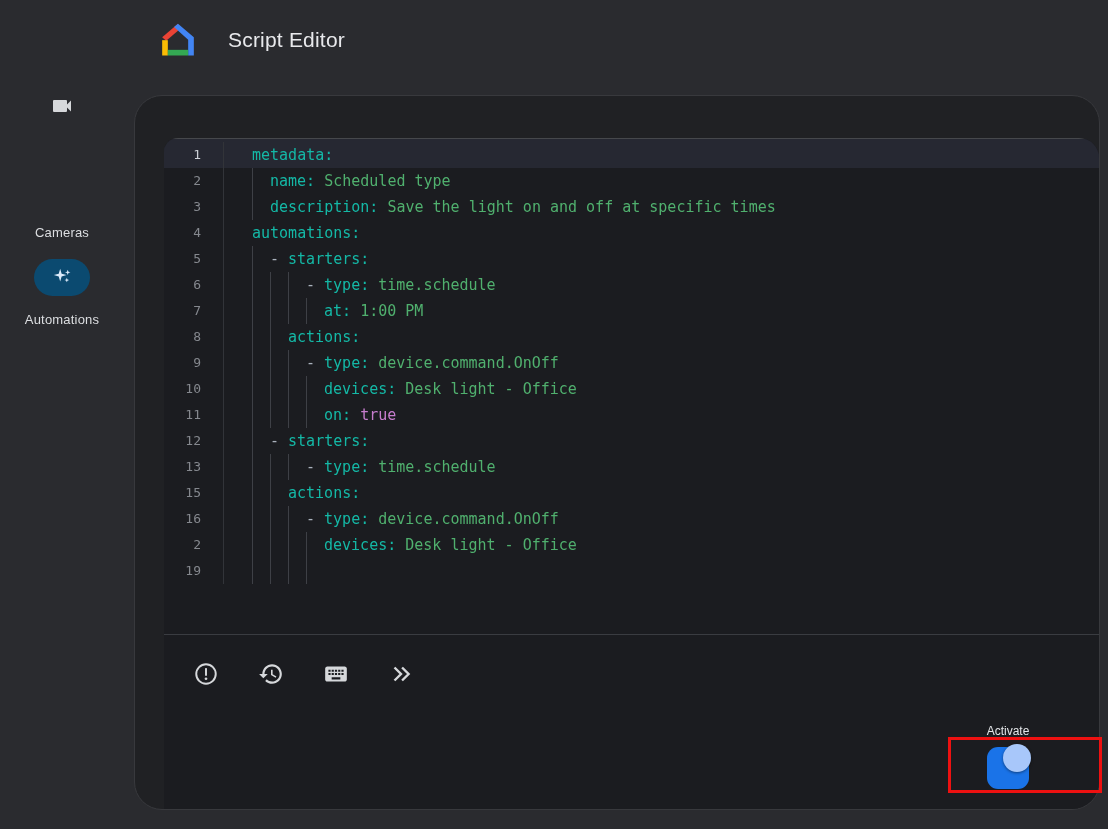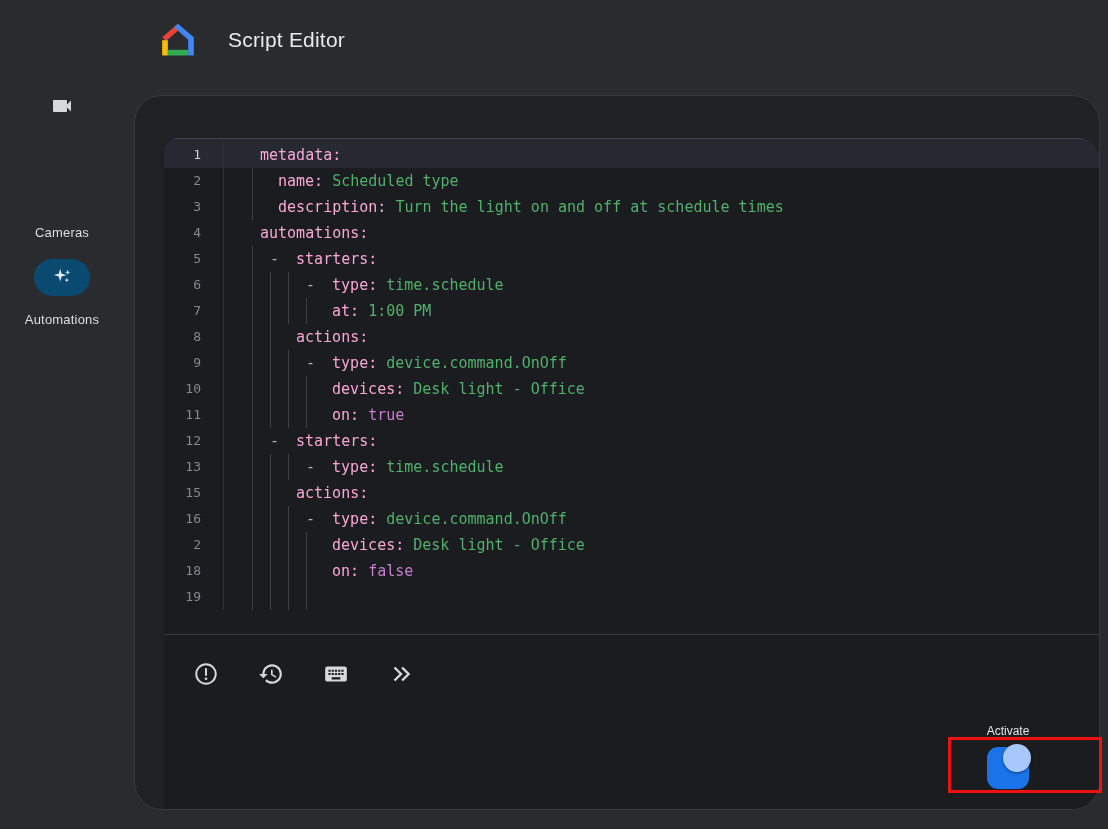"metadata:" .tk-k { color: #f9a8d4 -> #14b8a6; margin-left: 8px -> none }
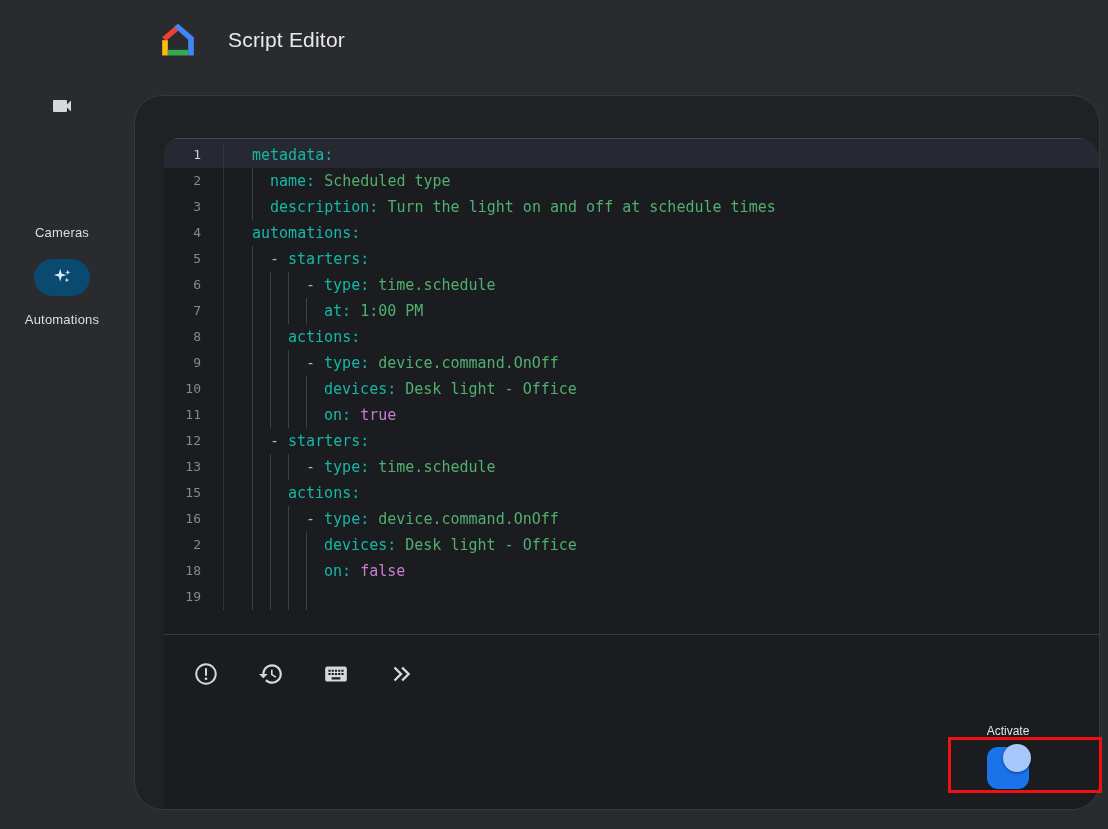"Turn the light on and" span.tk-s { text: Turn the light on and off at schedule -> Save the light on and off at specific }
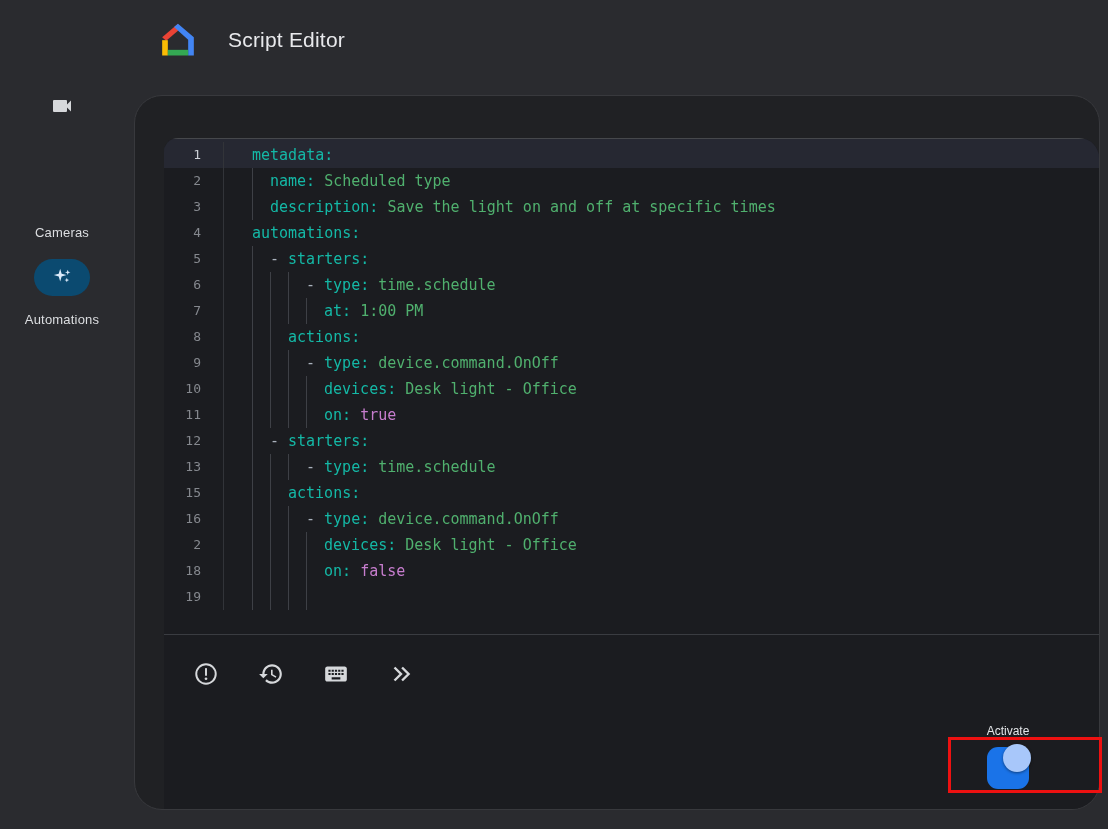"18" div.row { html: <div><span>18</span><span><span></span><span></span><span></span><span></span><span>on:</span><span> </span><span>false</span></span></div> -> none }
